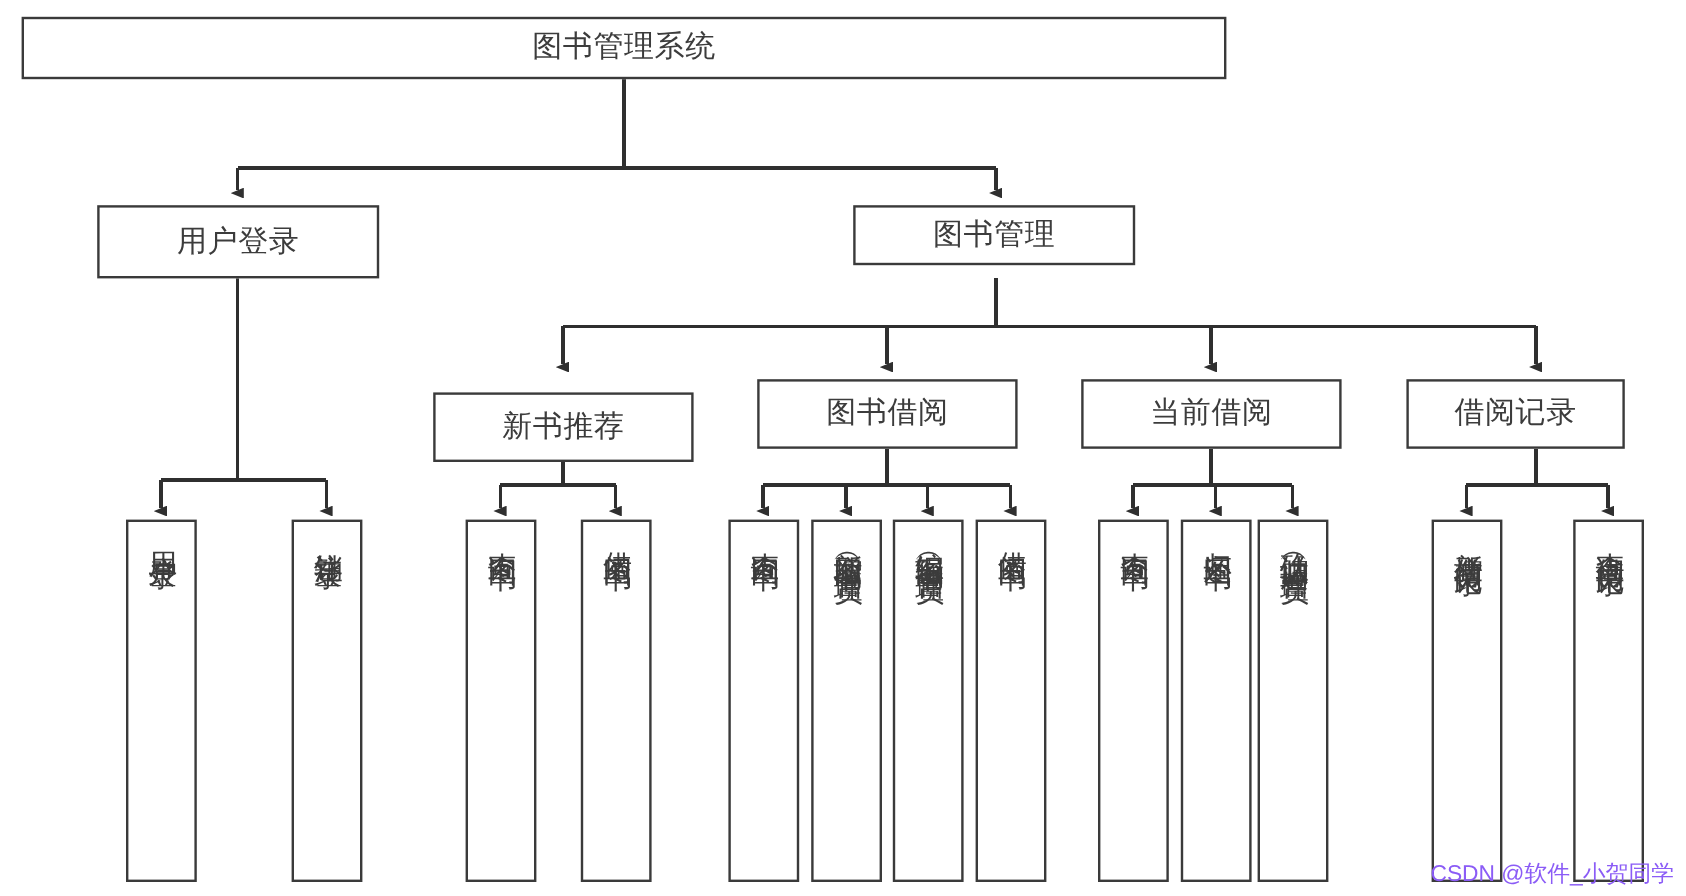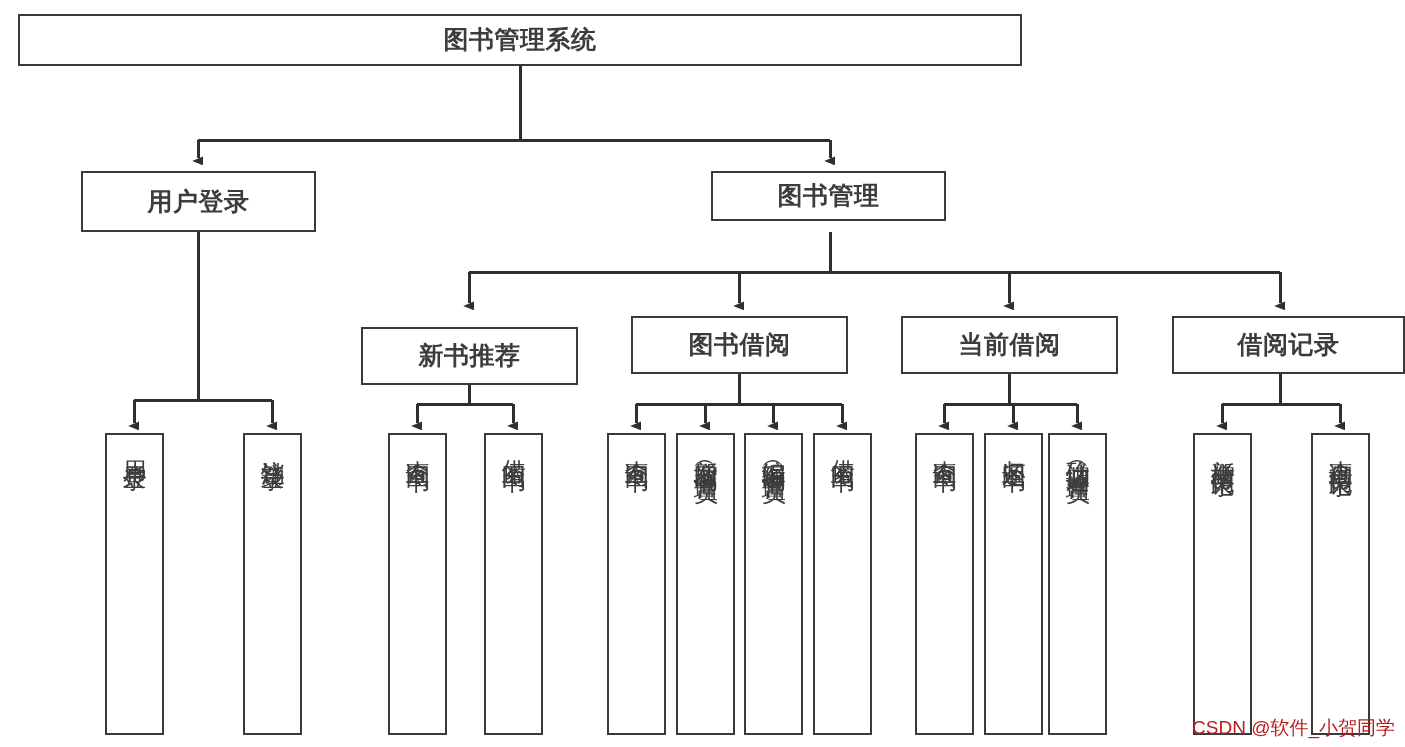"图书管理系统" .node.h .node-label { font-weight: bold -> none }
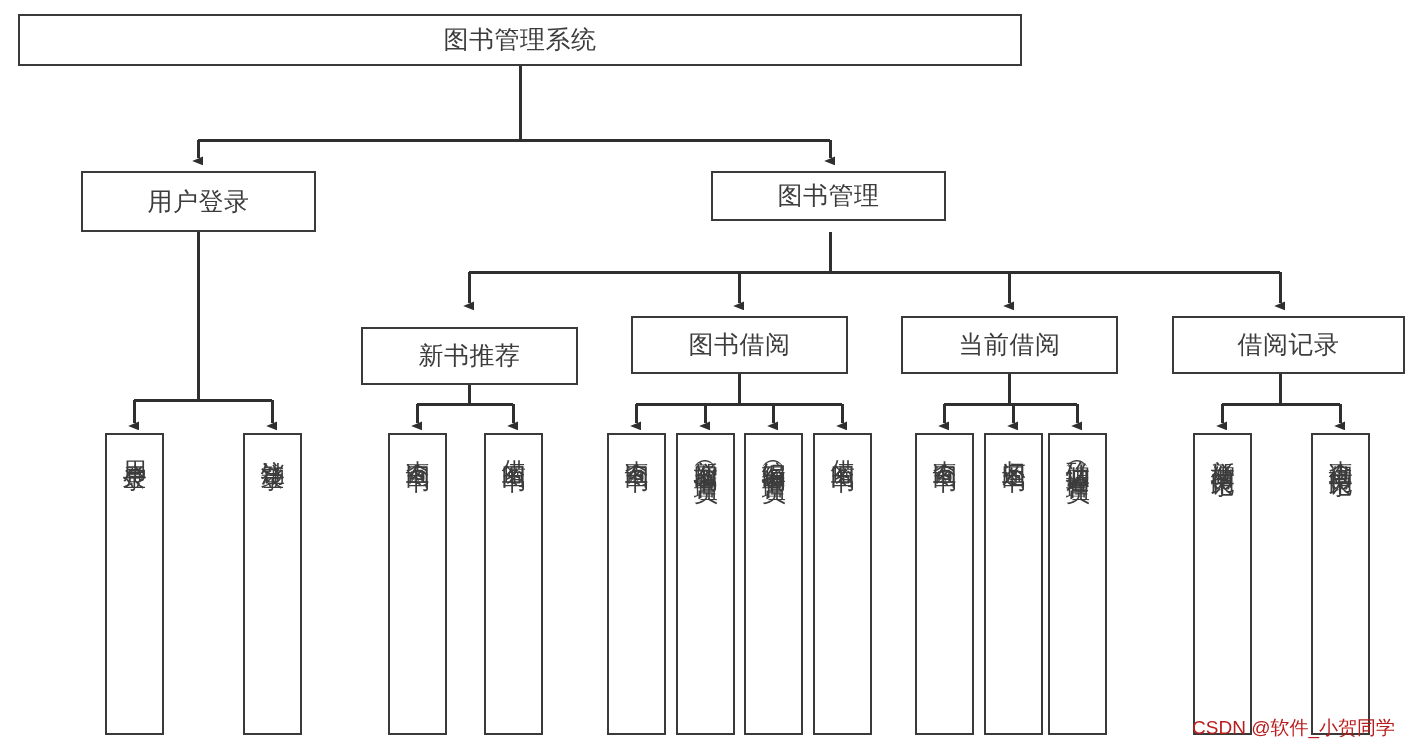"借阅记录" div.node { width: 233px -> 182px }
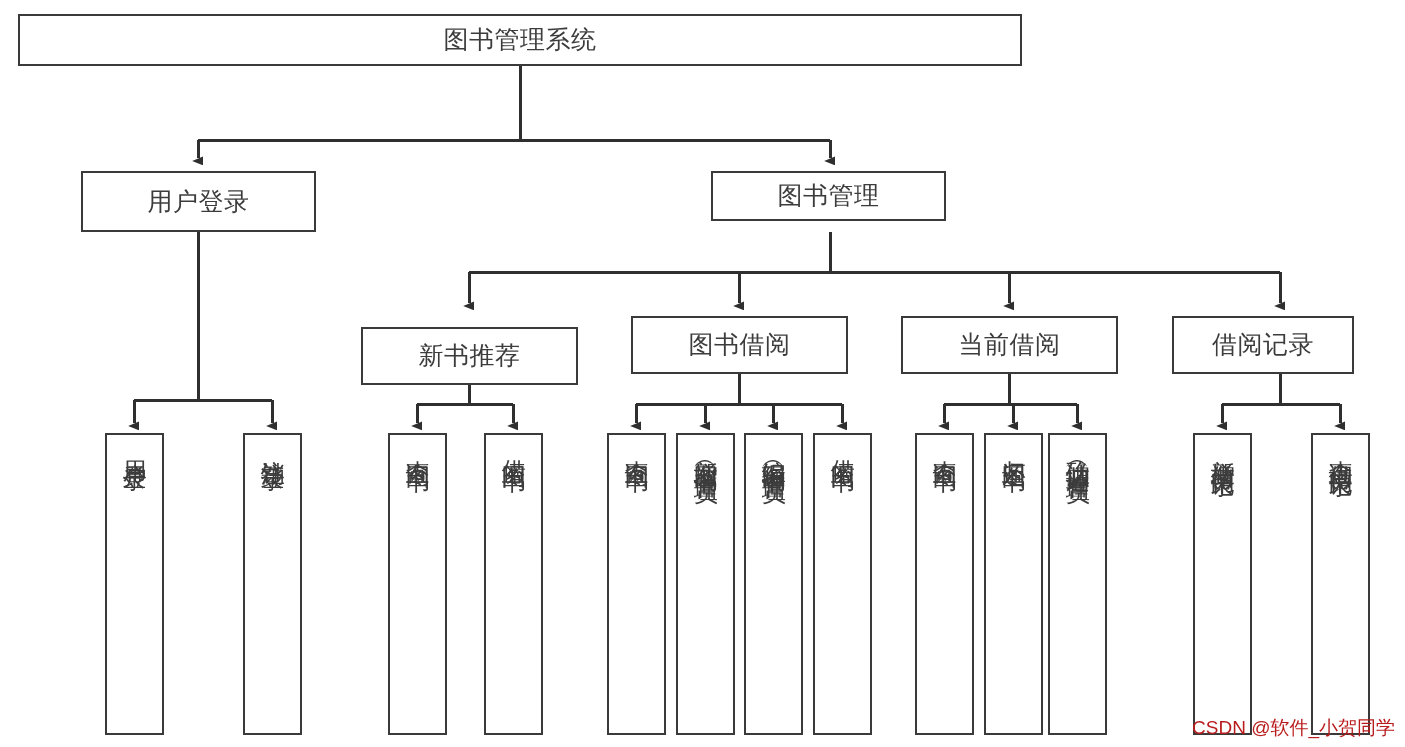"CSDN @软件_小贺同学" #watermark { color: #b91c1c -> #8b5cf6 }
